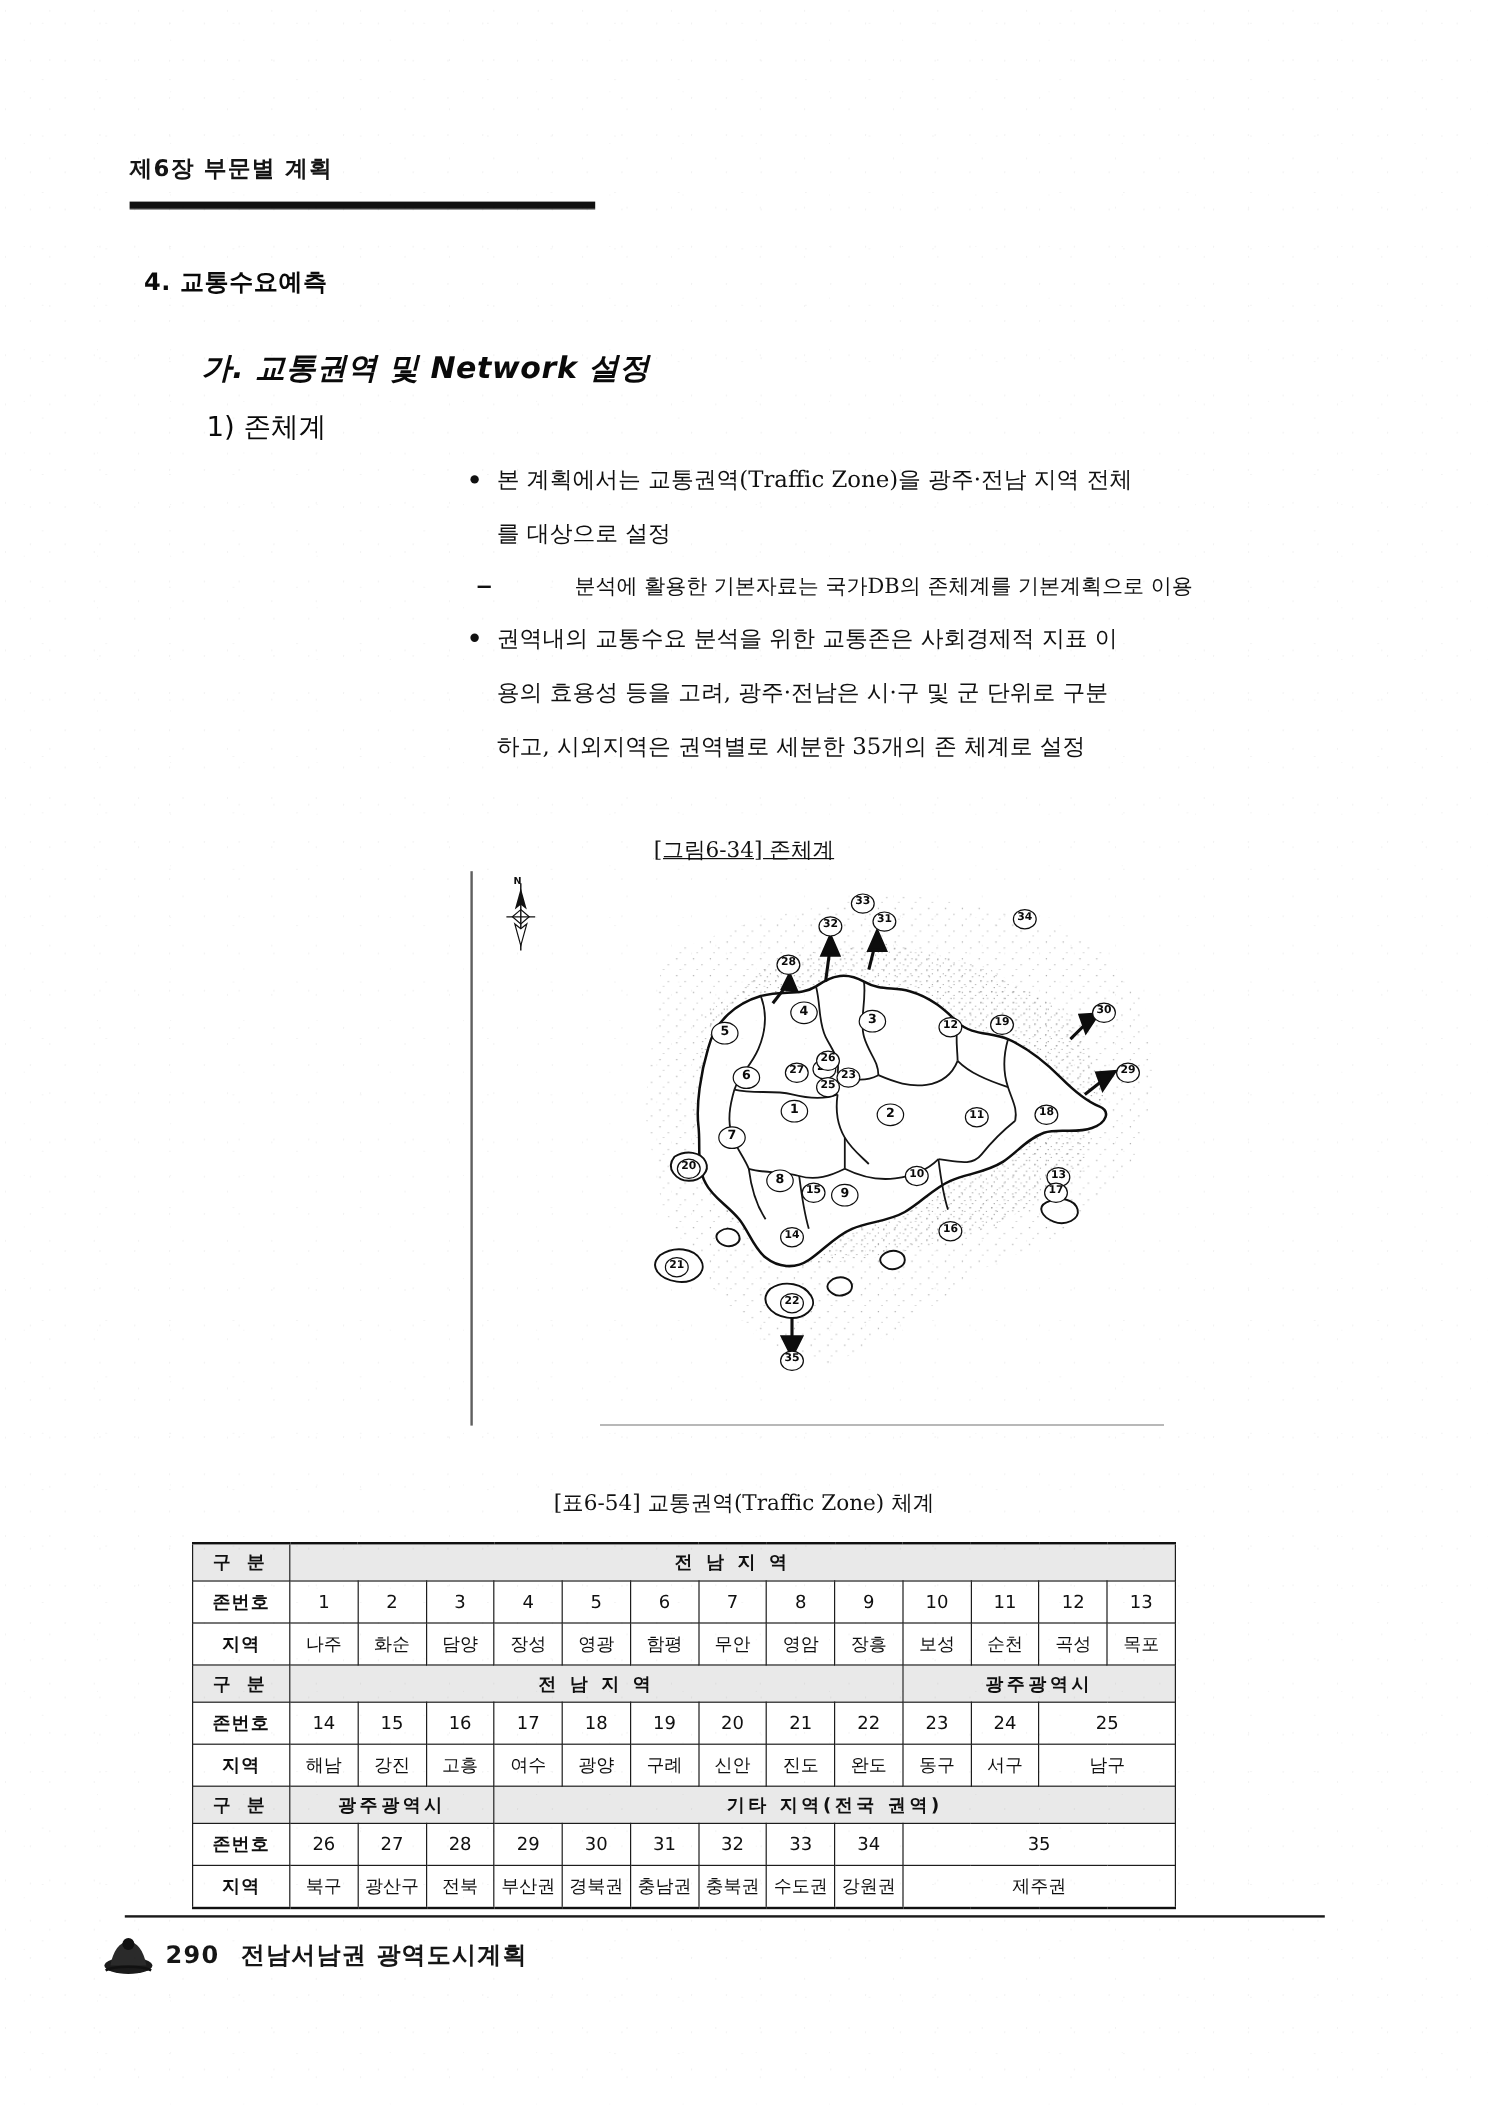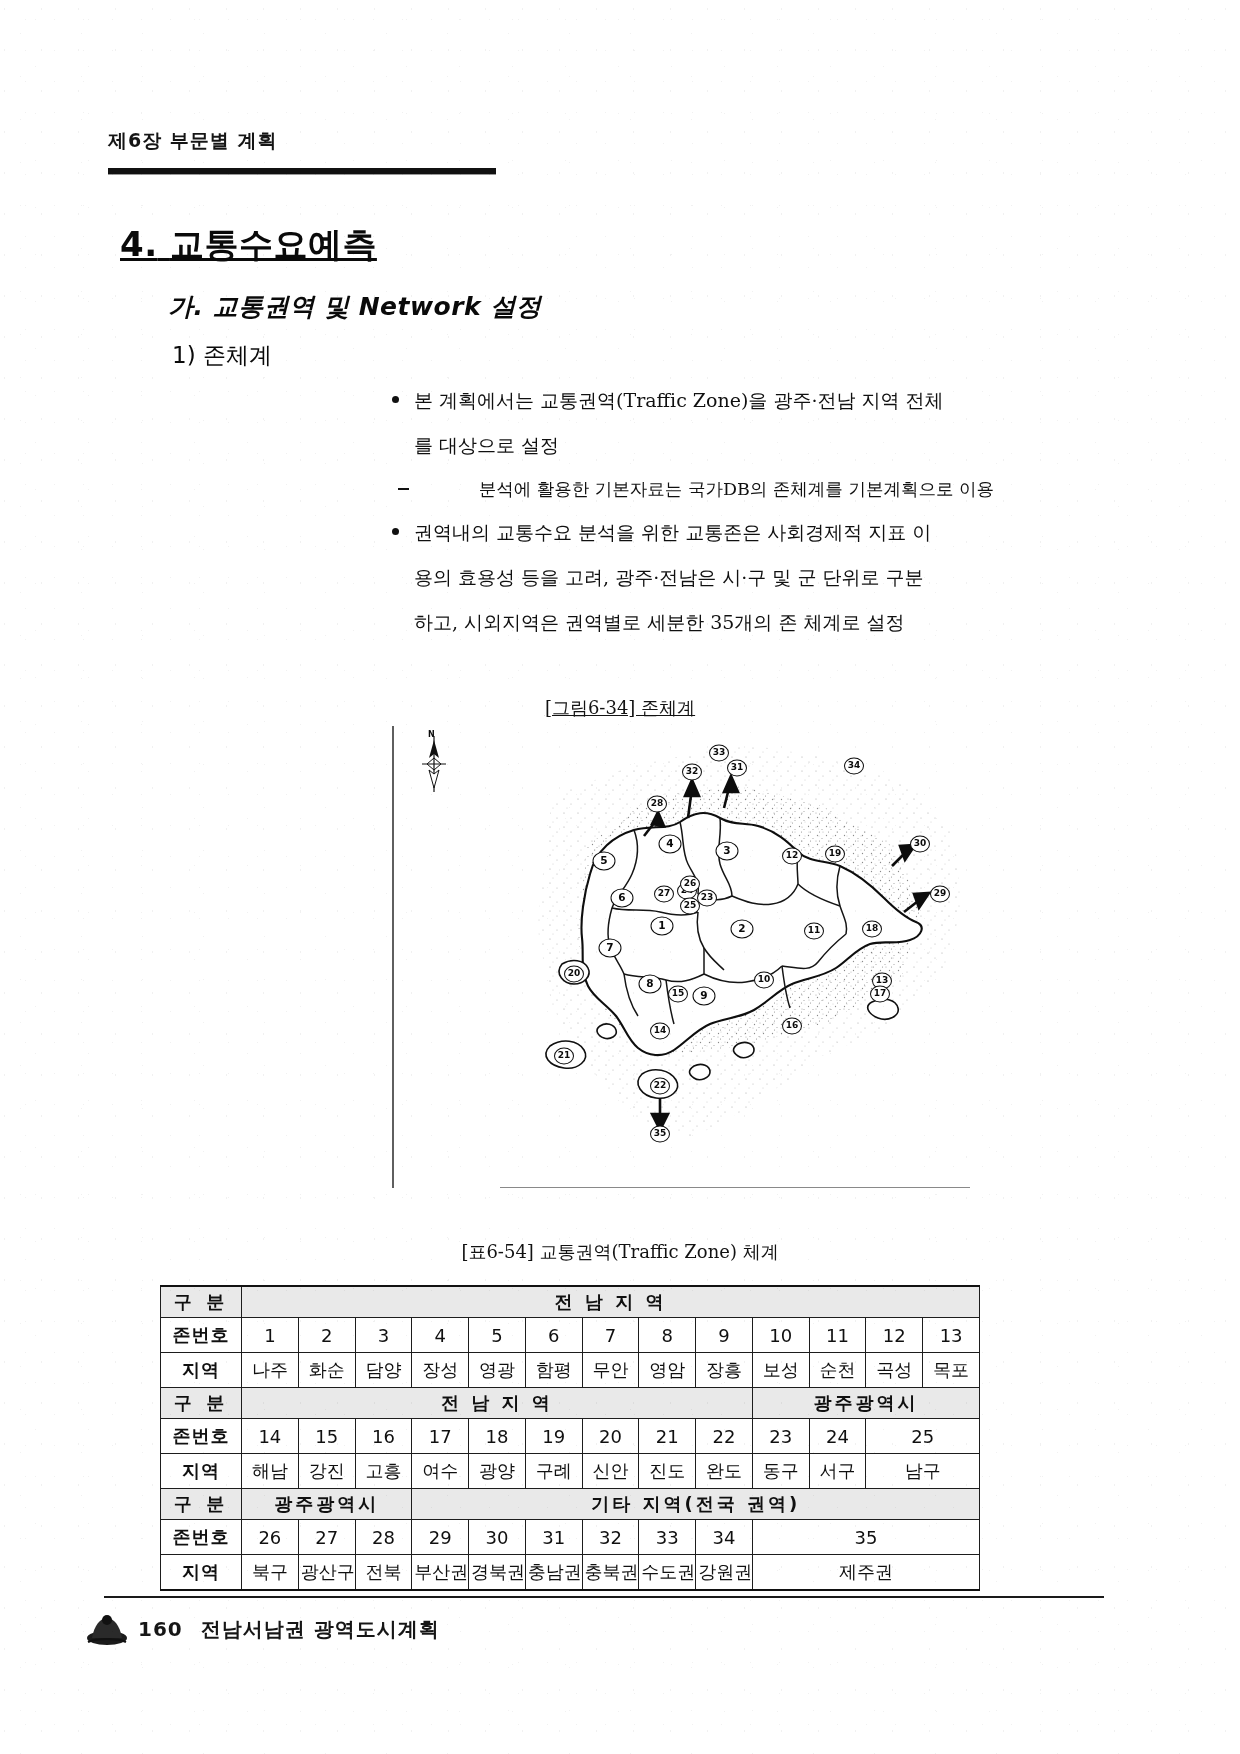"4. 교통수요예측" .h-num { font-size: 34px -> 20px; text-decoration: underline -> none }
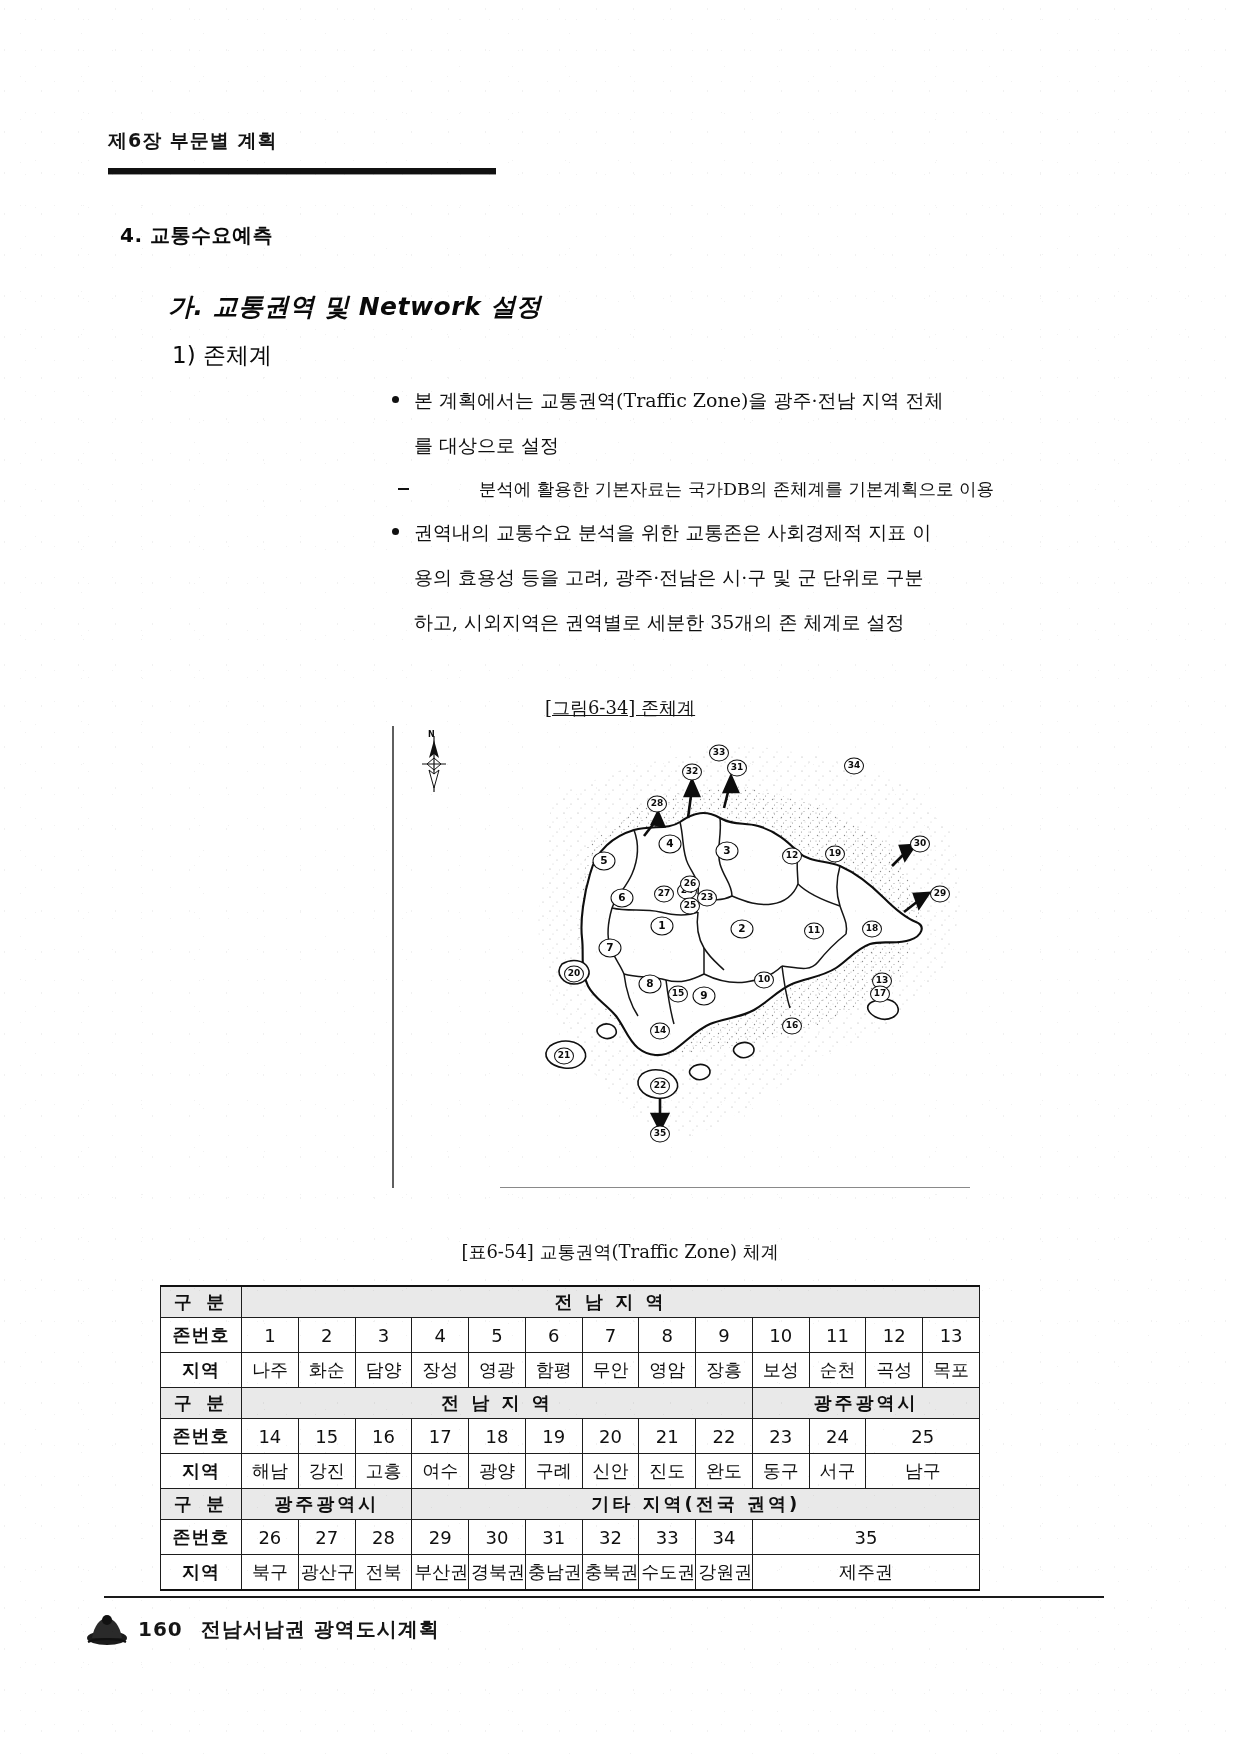"구 분" table.zones { font-size: 18px -> 15px }
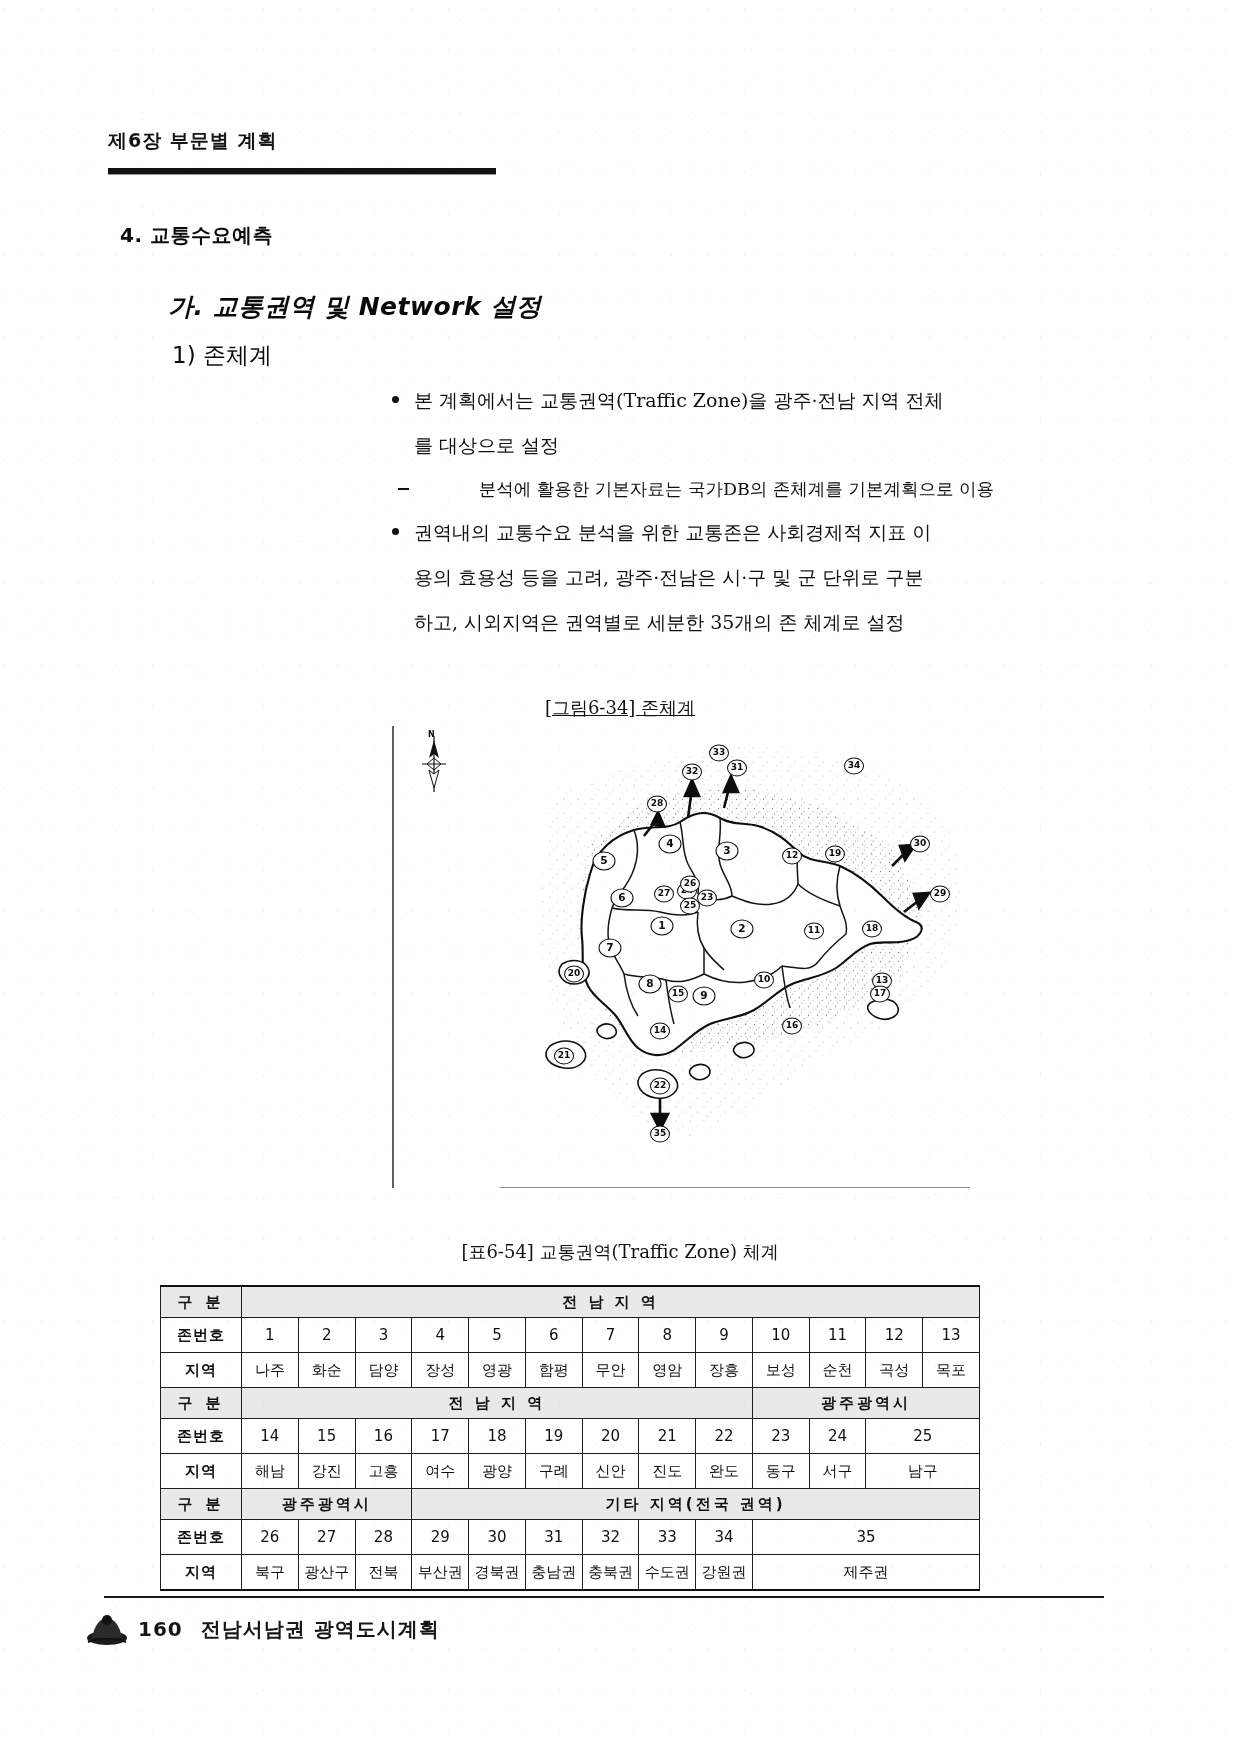"160" span.pg { text: 160 -> 290 }
